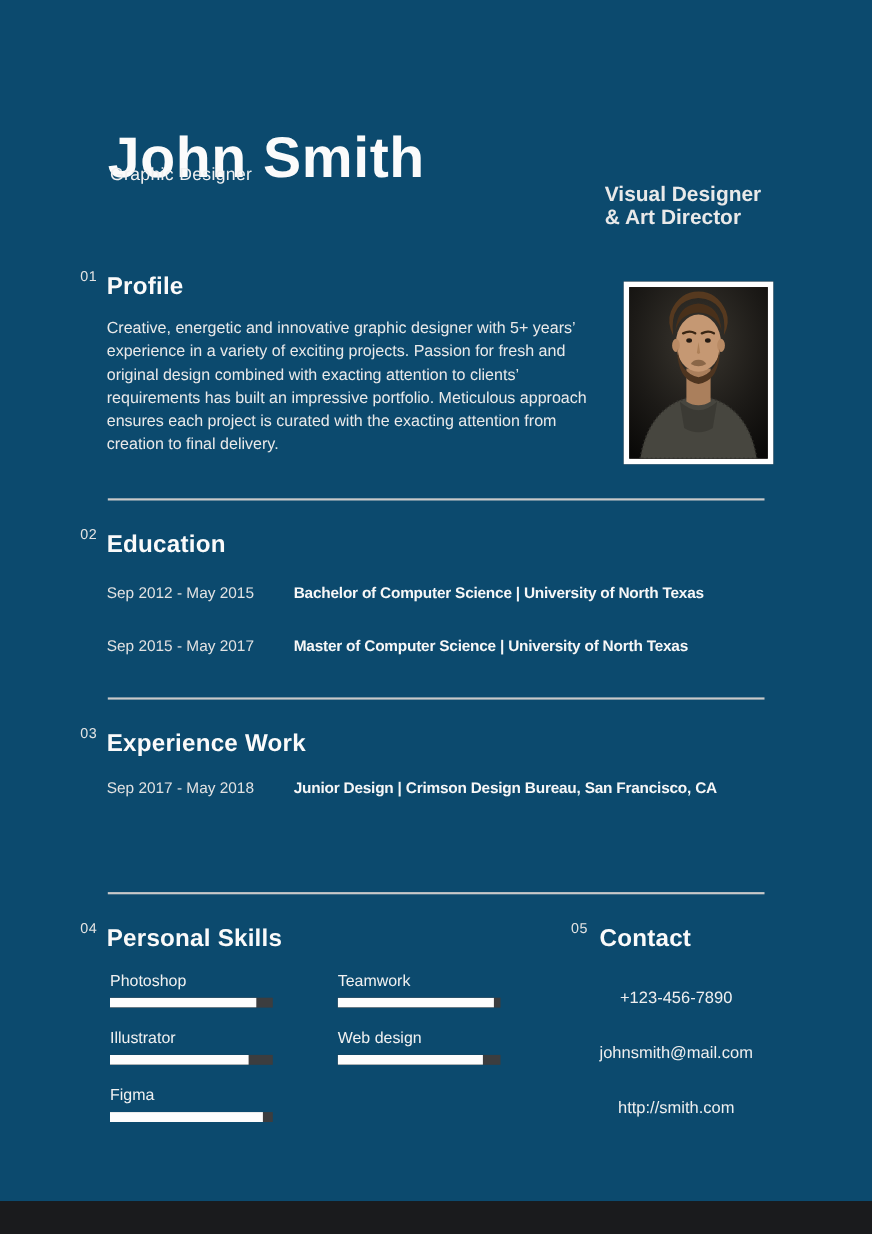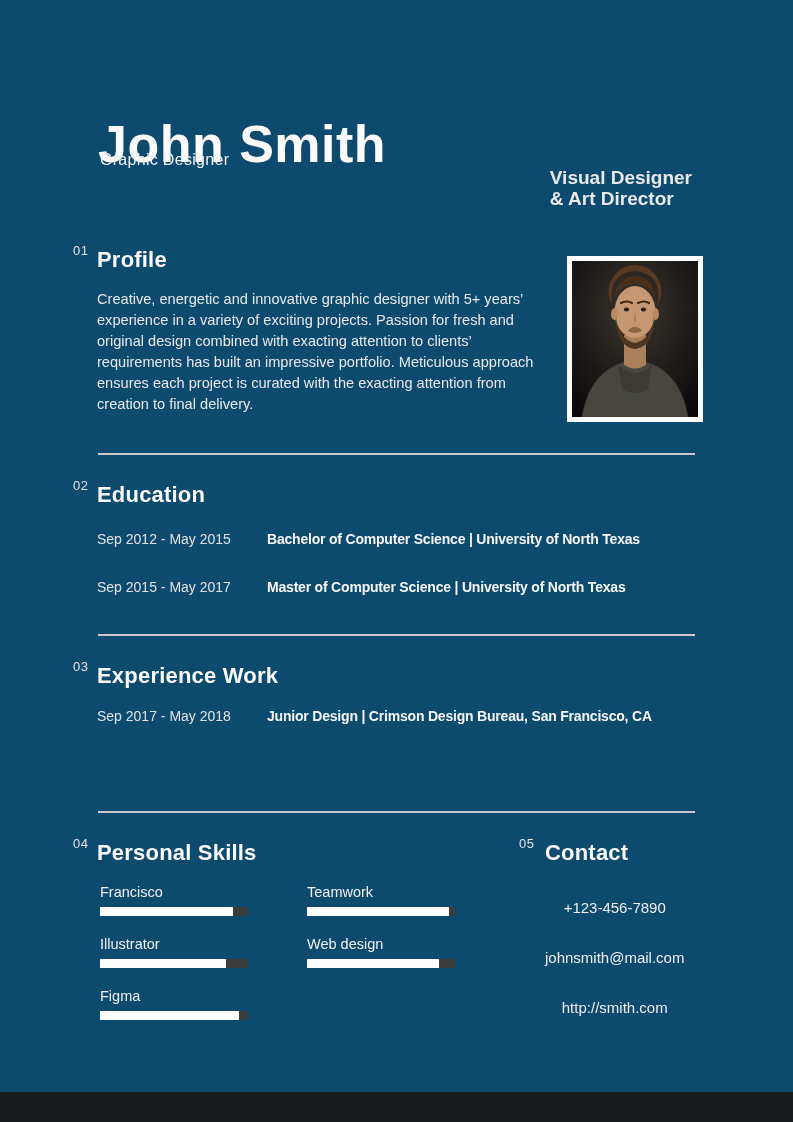"Francisco" div.lbl { text: Francisco -> Photoshop }
